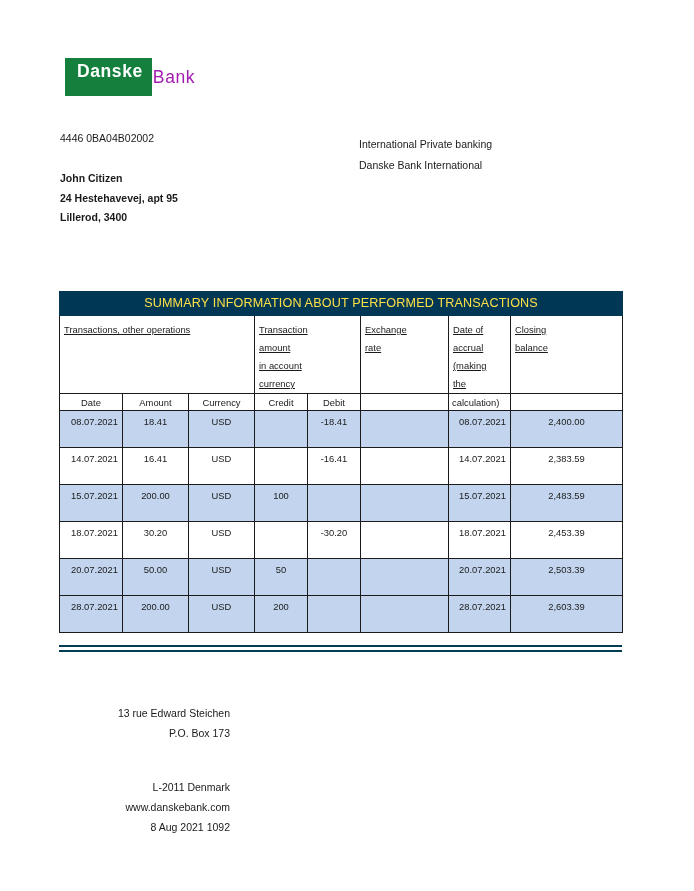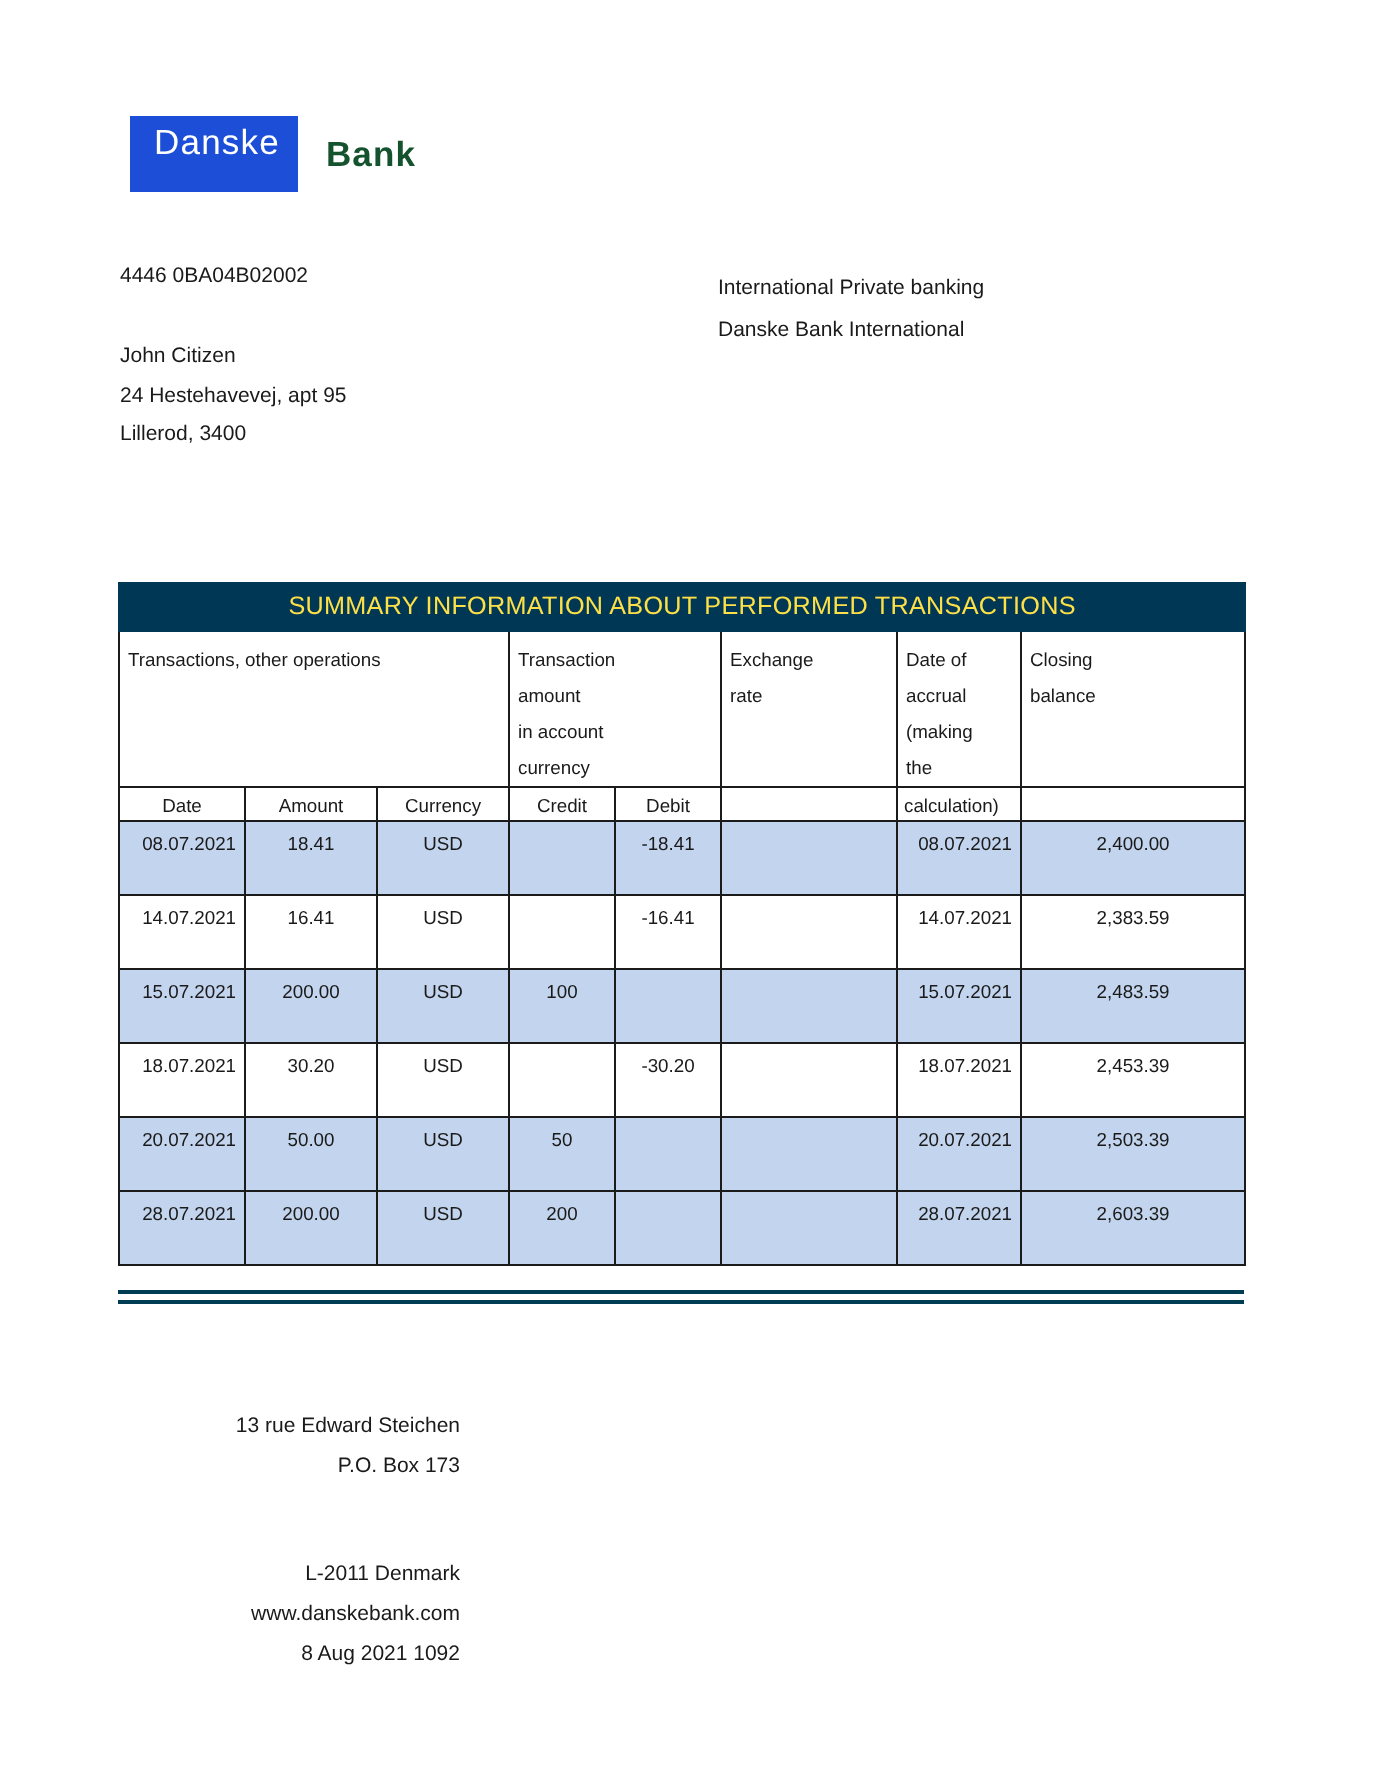"Danske" .logo-box { background: #1d4ed8 -> #15803d; font-weight: normal -> bold }
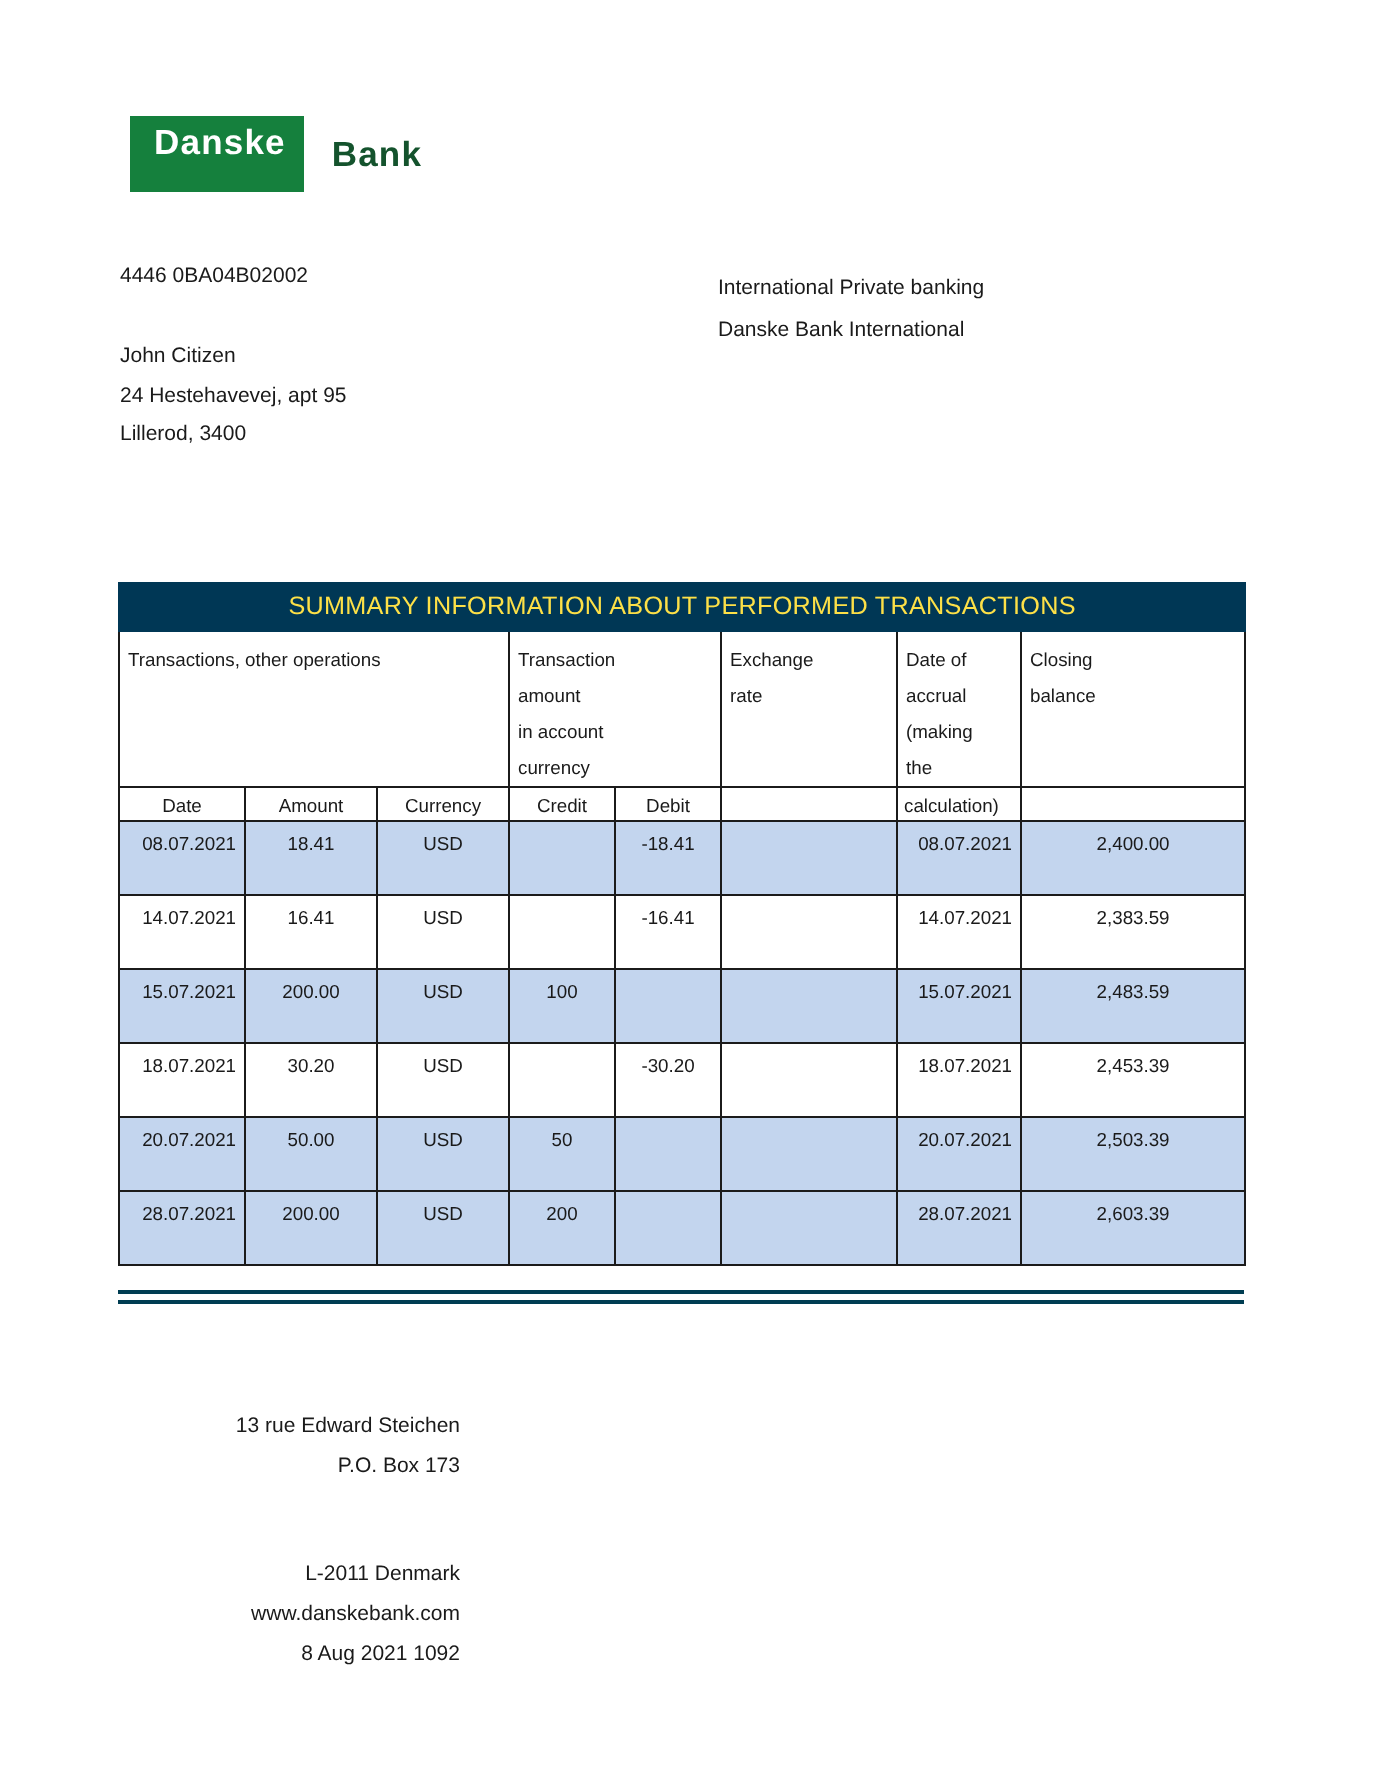"Bank" .logo-word { color: #14532d -> #a21caf; font-weight: bold -> normal; padding-left: 14px -> 1px }
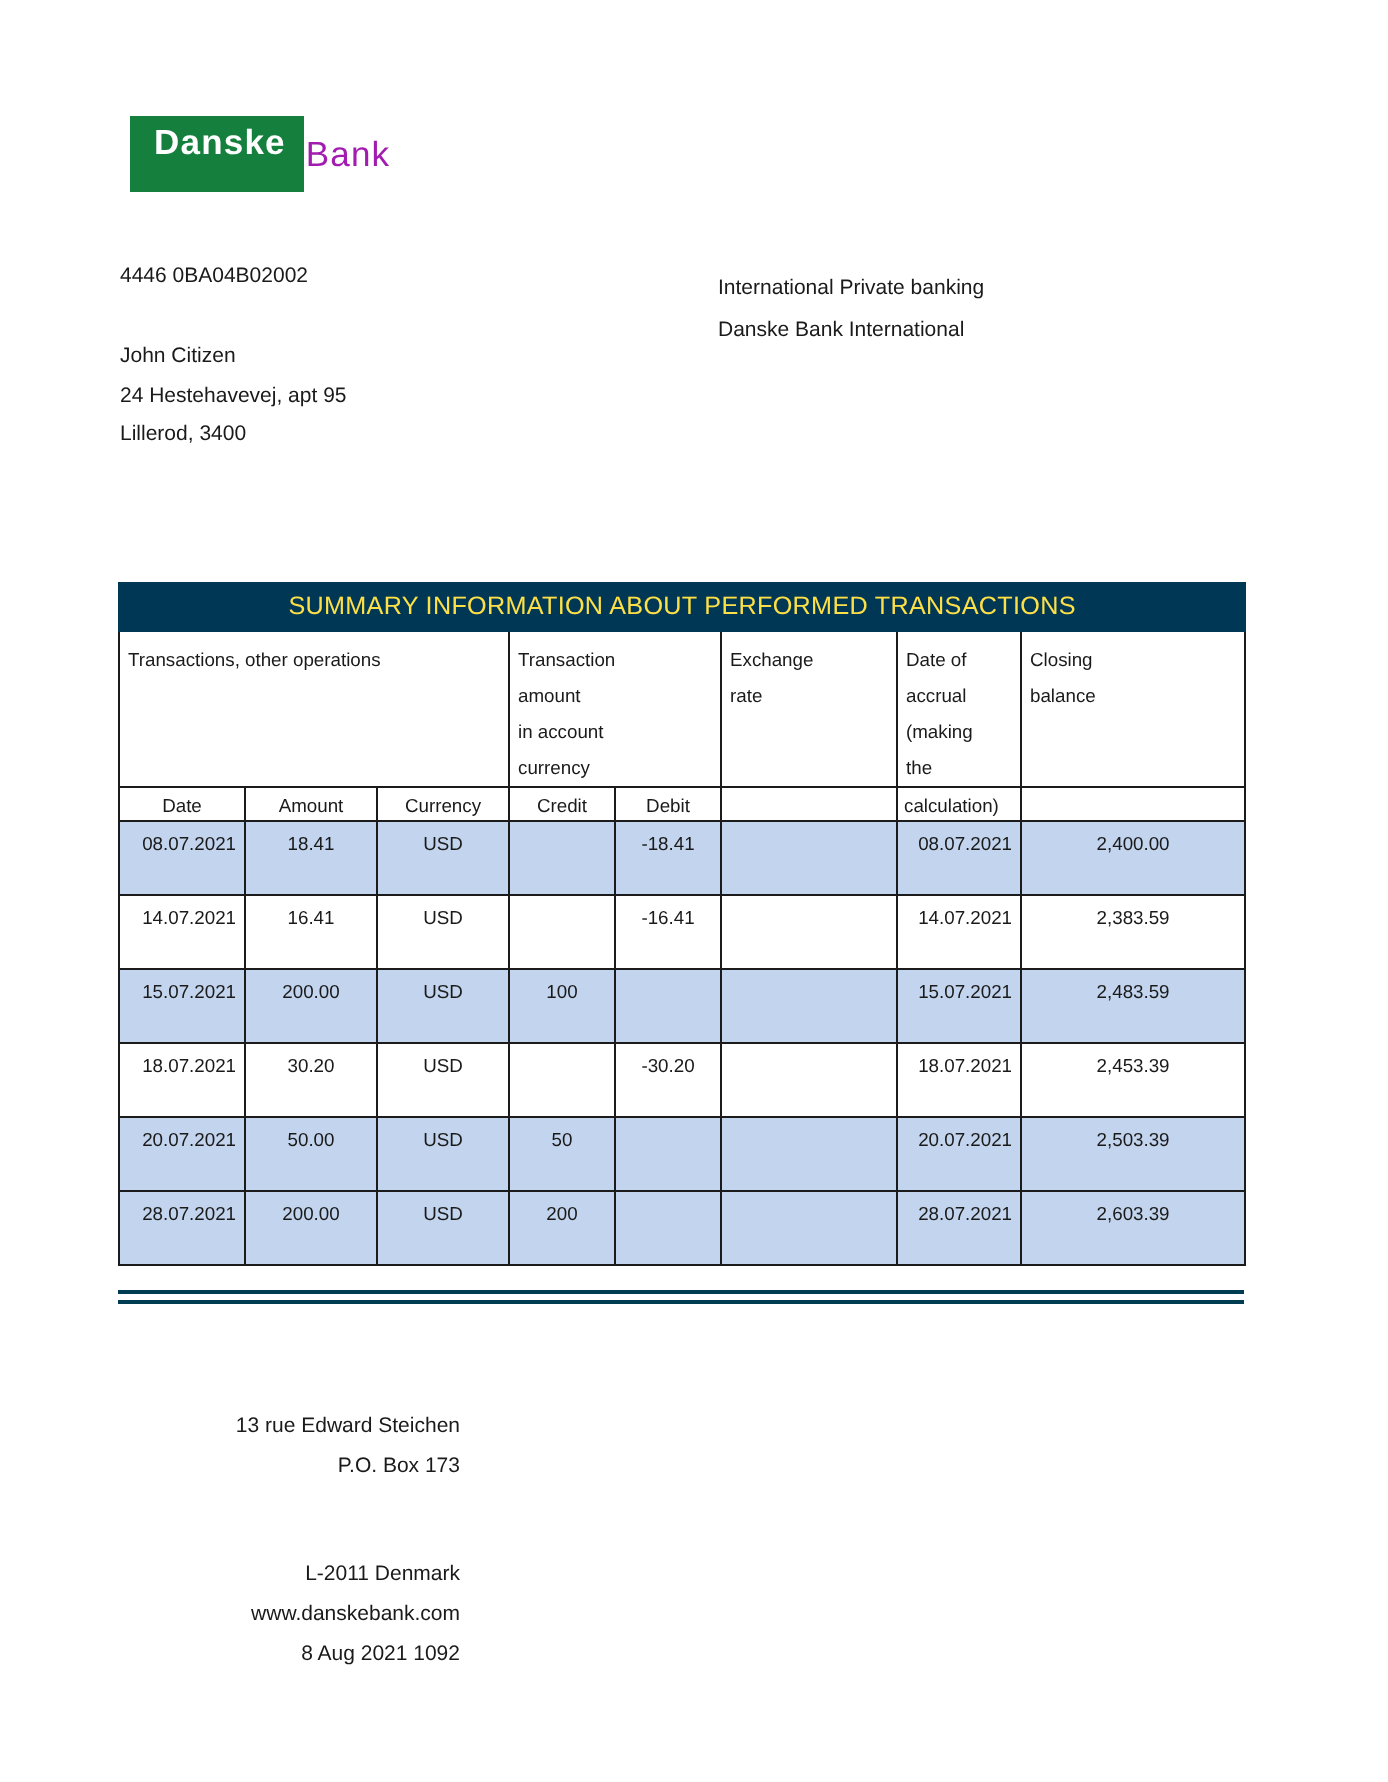"John Citizen" .addressee div { font-weight: none -> bold }
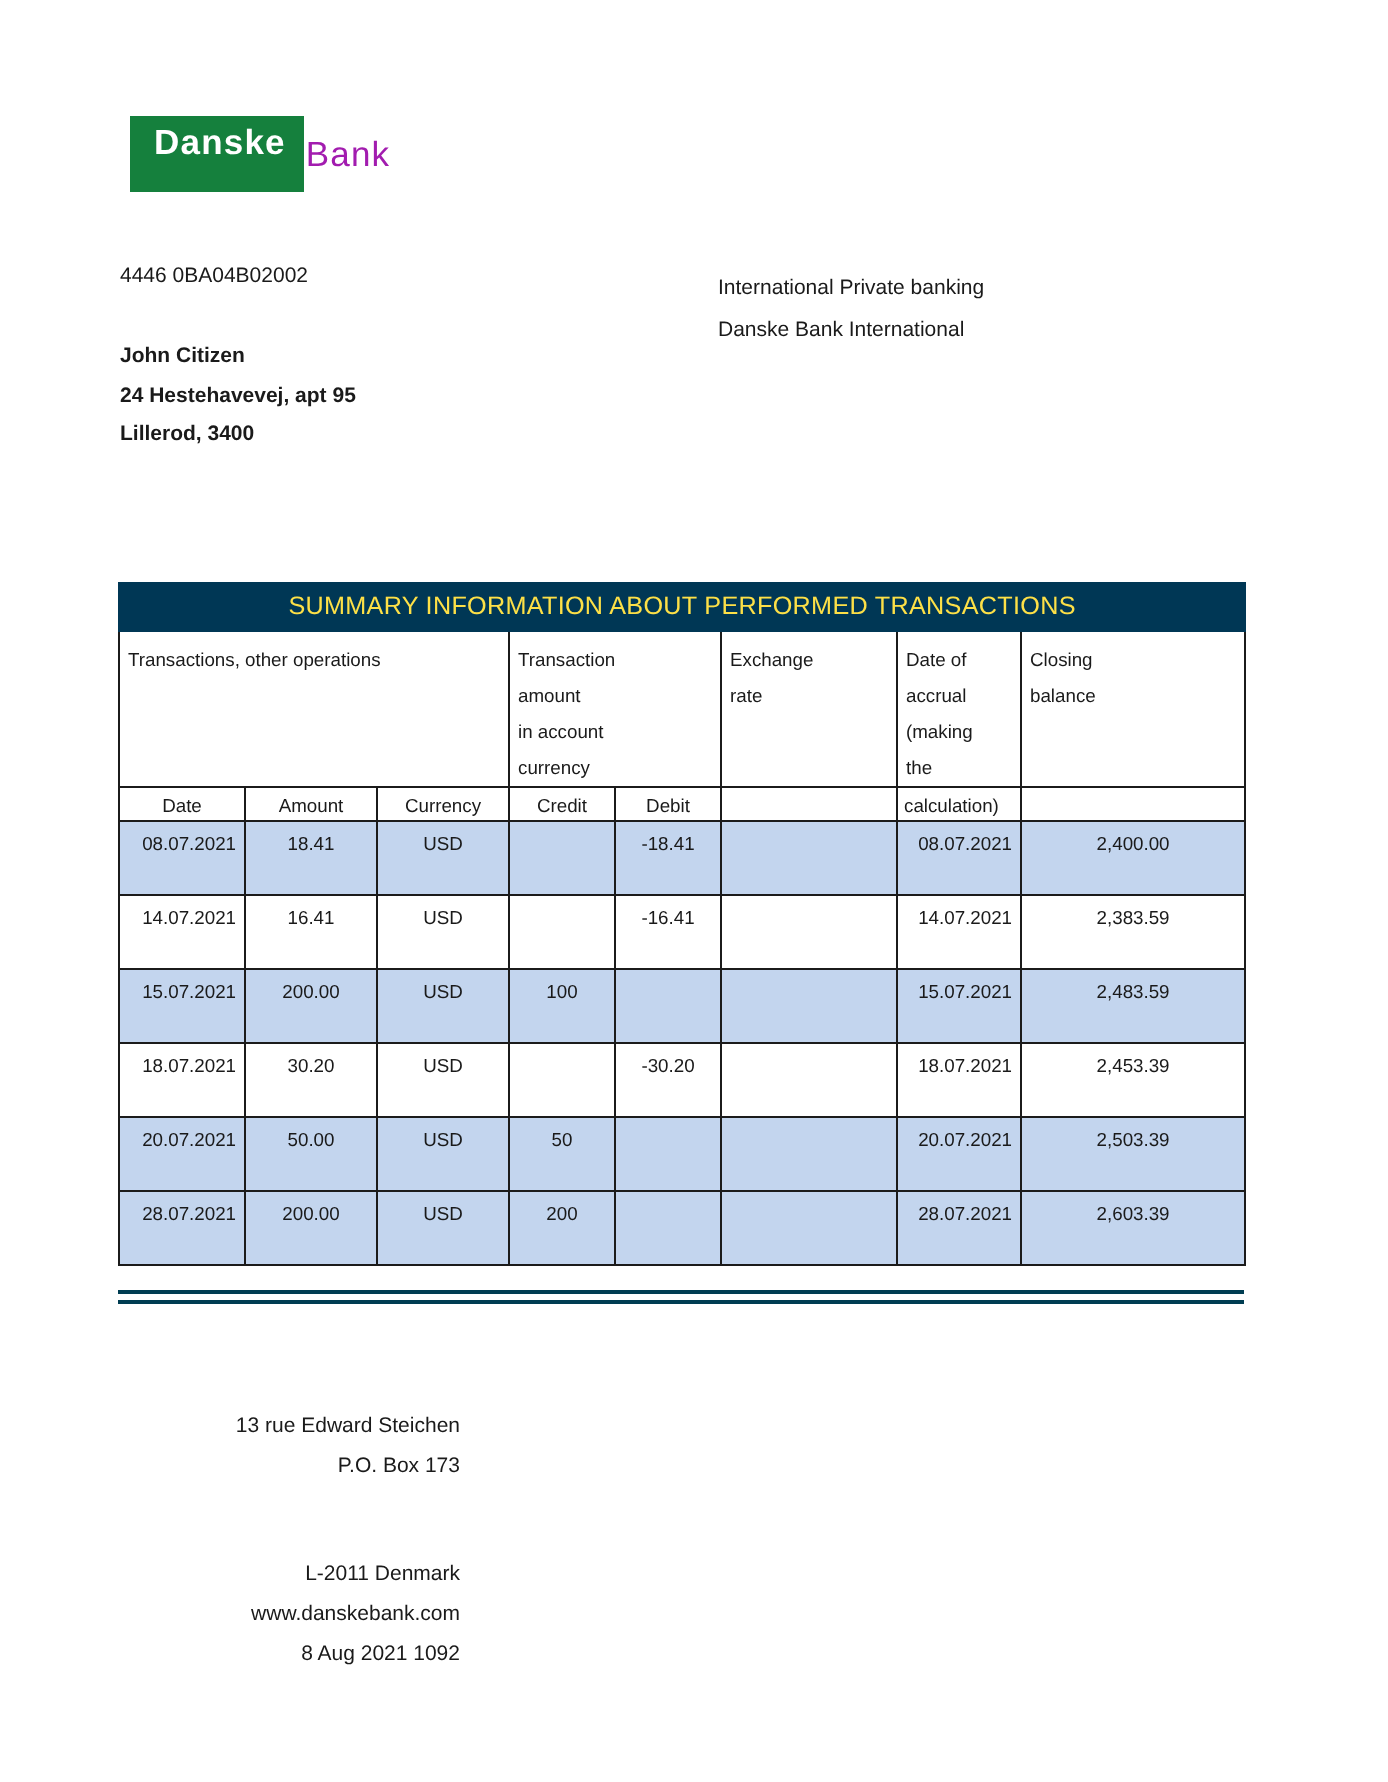"Transactions, other operations" .hdr-cell { text-decoration: none -> underline }
